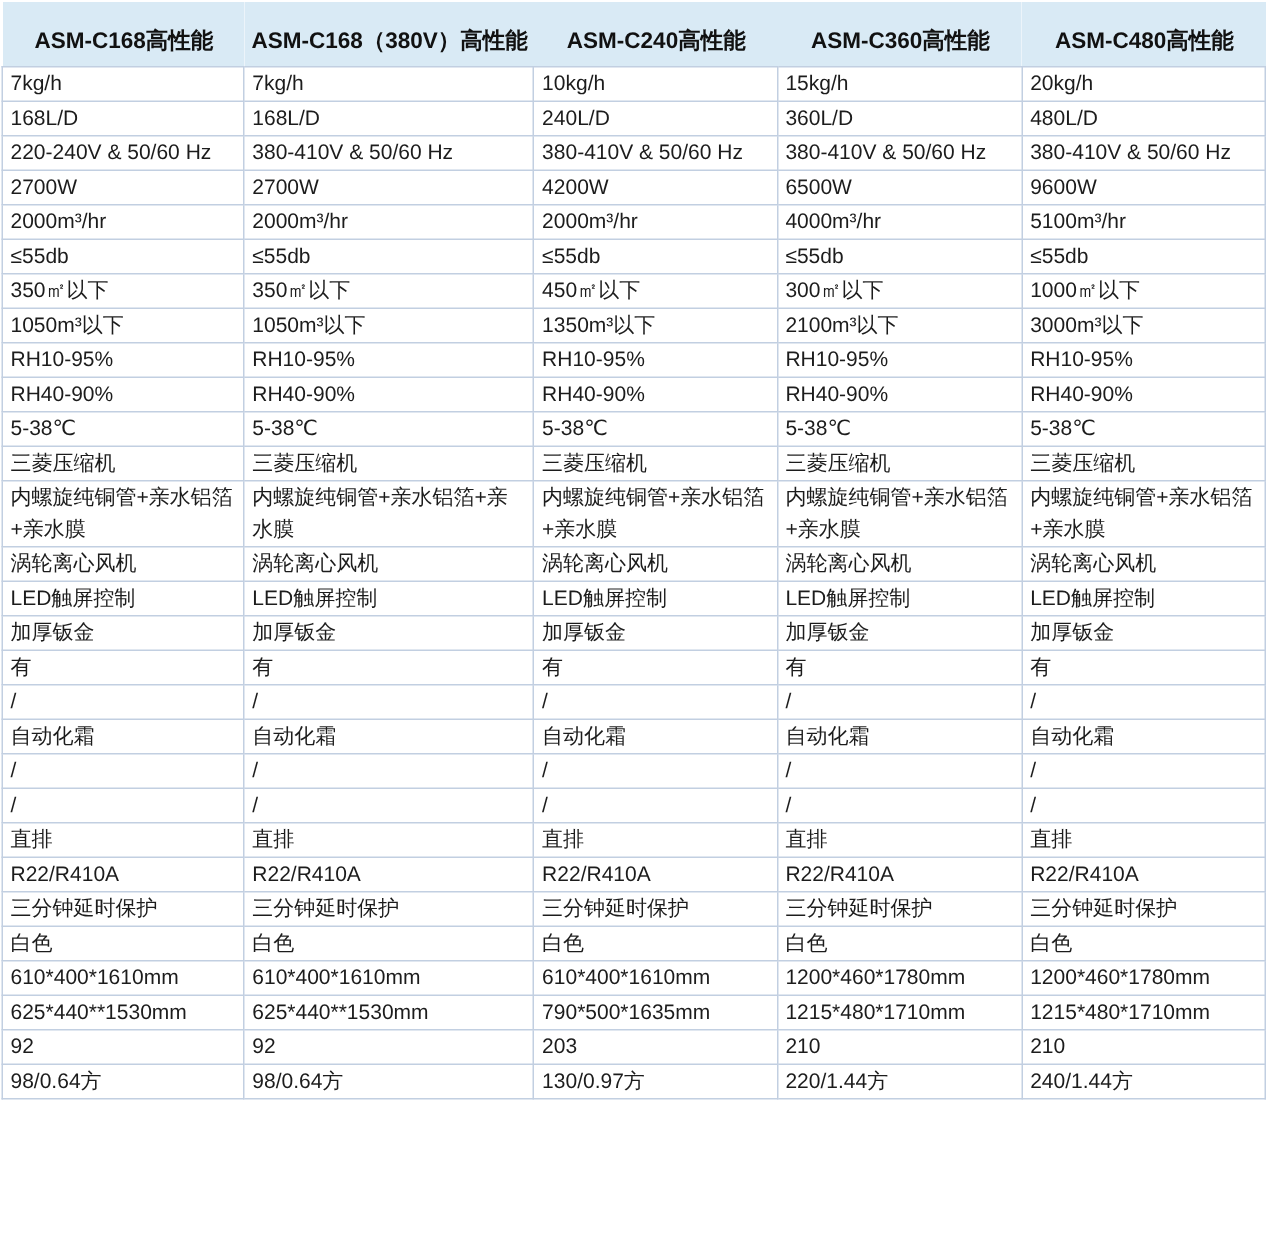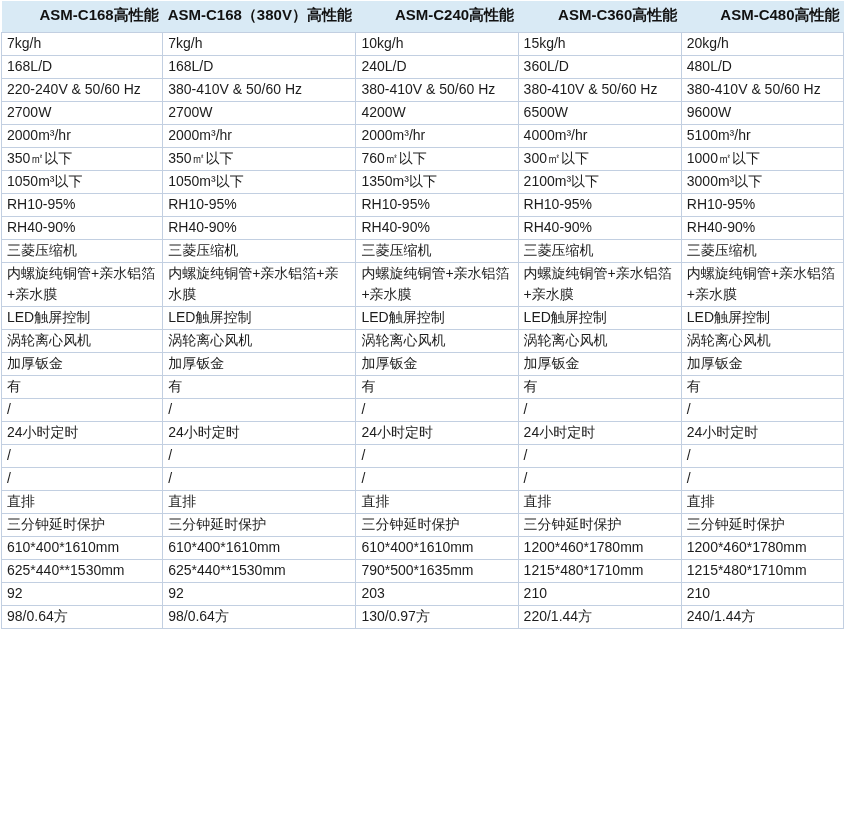"ASM-C168高性能" table.spec-table th { padding: 0 4px 2px 5px -> 12px 4px 2px 5px; text-align: right -> center }
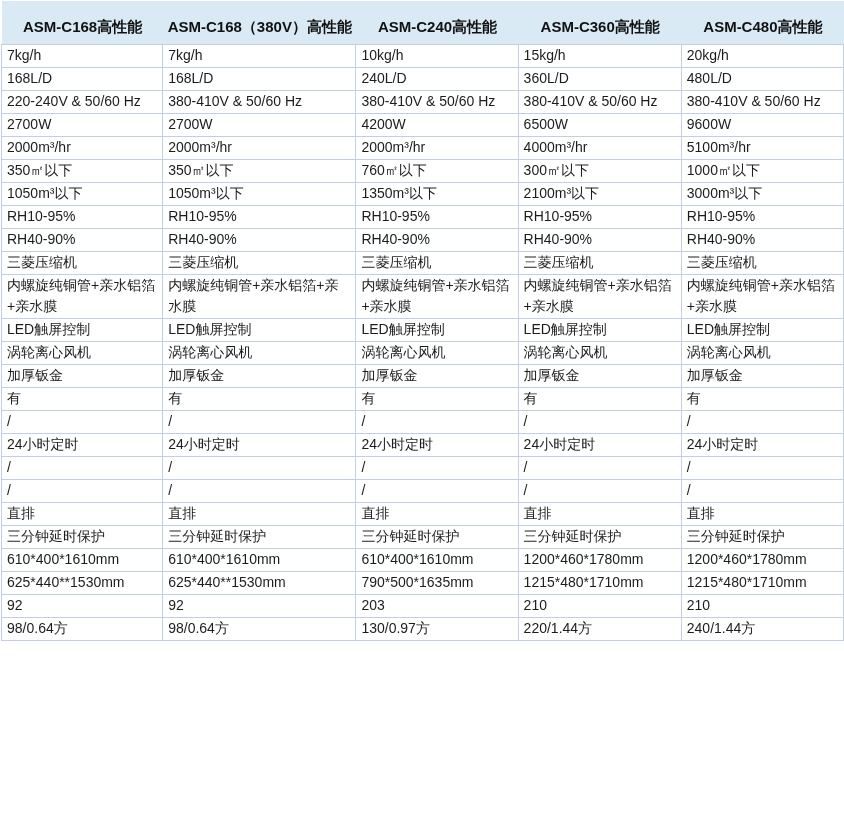"≤55db" tr { html: none -> <tr> <td>≤55db</td> <td>≤55db</td> <td>≤55db</td> <td>≤55db</td> <td>≤55db</td> </tr> }
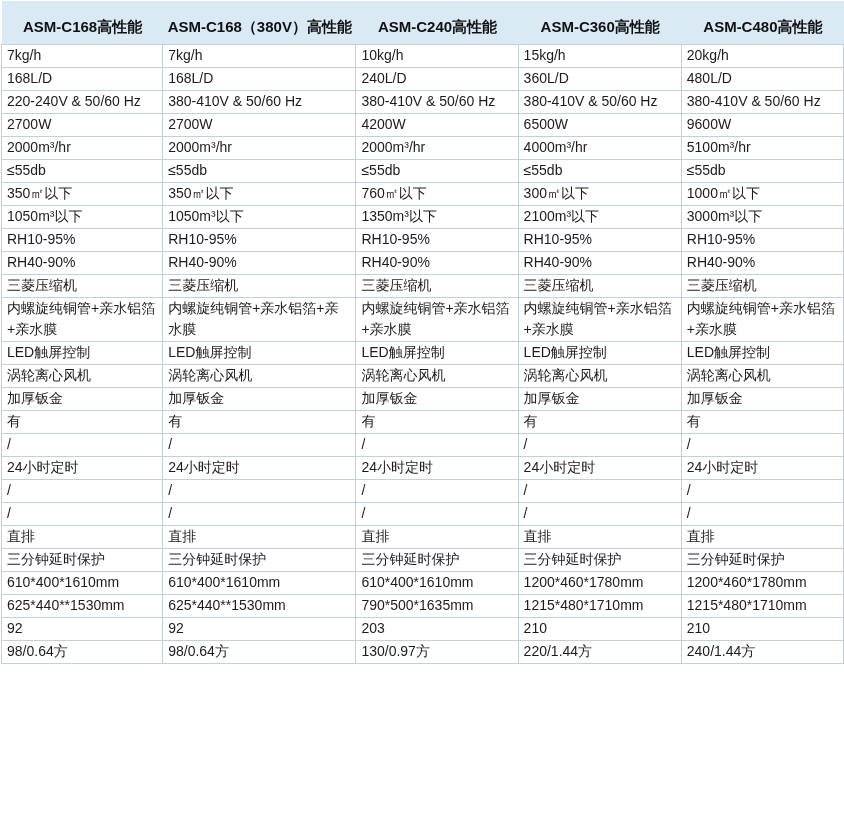"760㎡以下" td { text: 760 -> 450 }
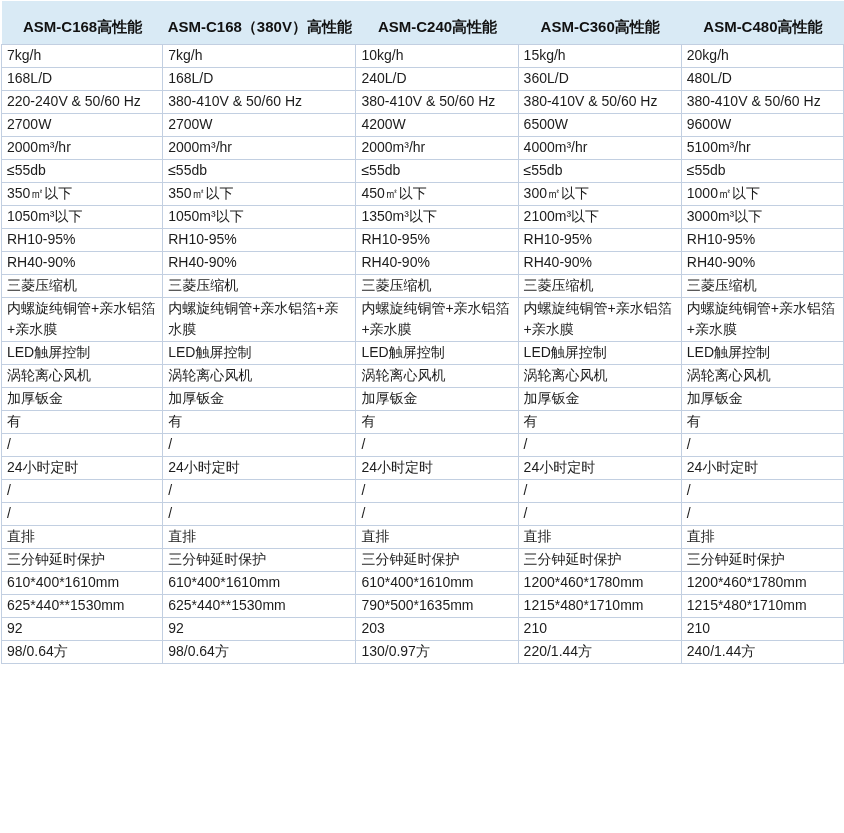"5-38℃" tr { html: none -> <tr> <td>5-38℃</td> <td>5-38℃</td> <td>5-38℃</td> <td>5-38℃</td> <td>5-38℃</td> </tr> }
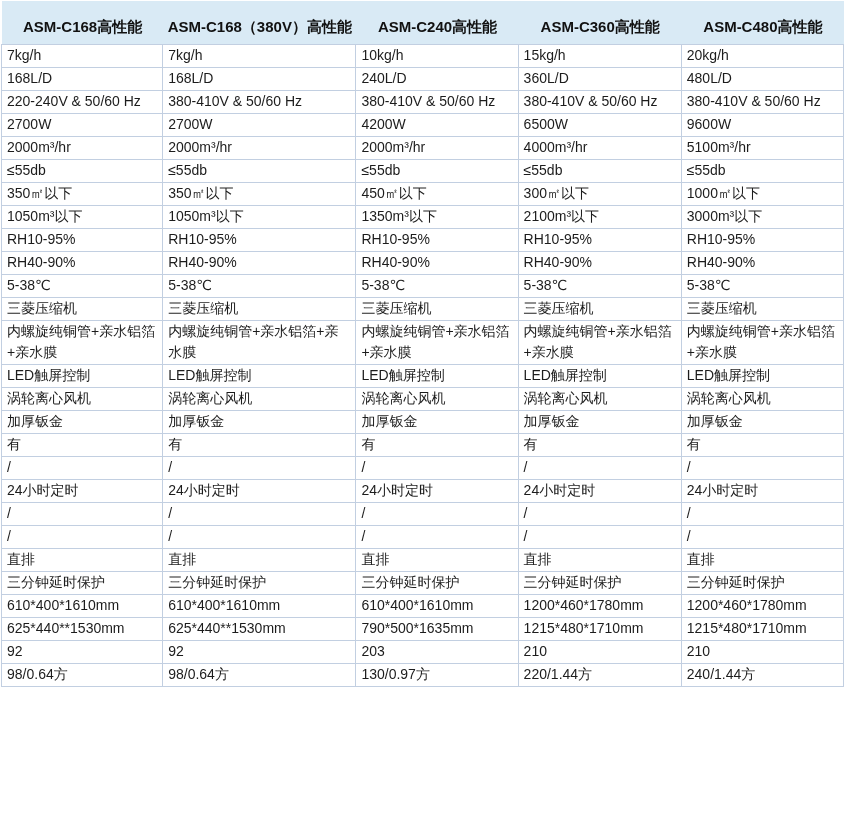"LED触屏控制" tr { order: before "涡轮离心风机" -> after "涡轮离心风机" }
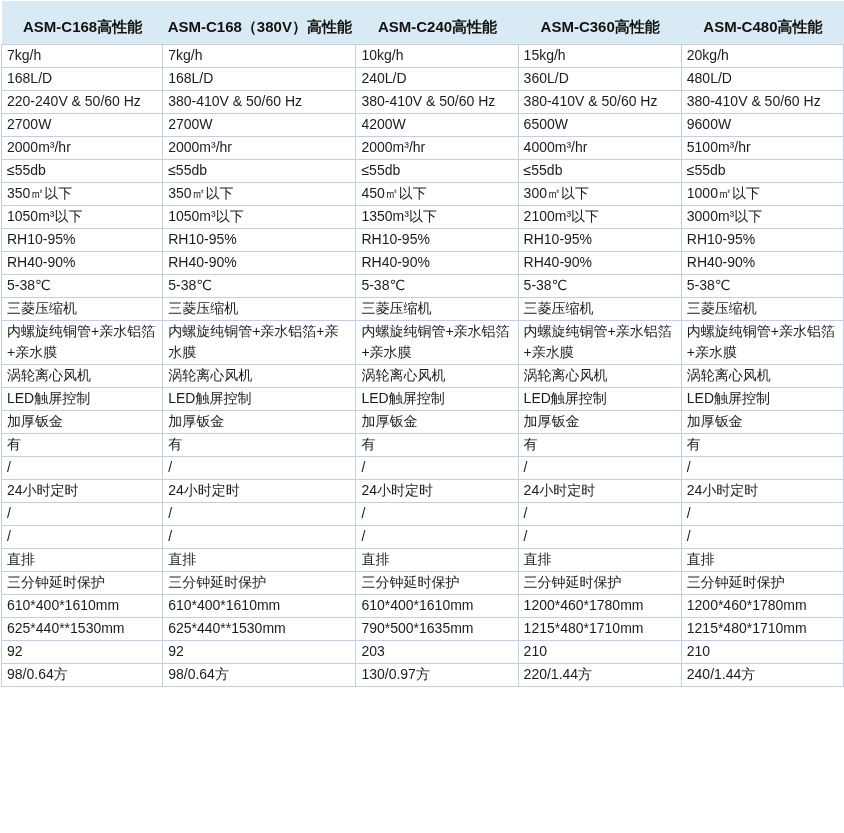"自动化霜" tr { html: none -> <tr> <td>自动化霜</td> <td>自动化霜</td> <td>自动化霜</td> <td>自动化霜</td> <td>自动化霜</td> </tr> }
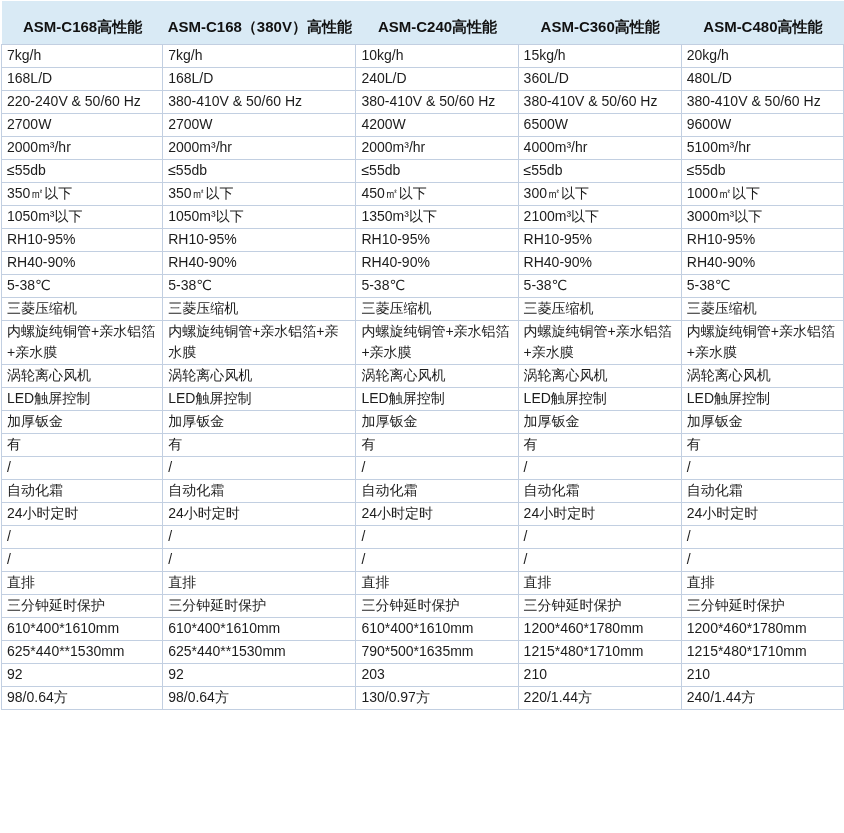"24小时定时" tr { html: <tr> <td>24小时定时</td> <td>24小时定时</td> <td>24小时定时</td> <td>24小时定时</td> <td>24小时定时</td> </tr> -> none }
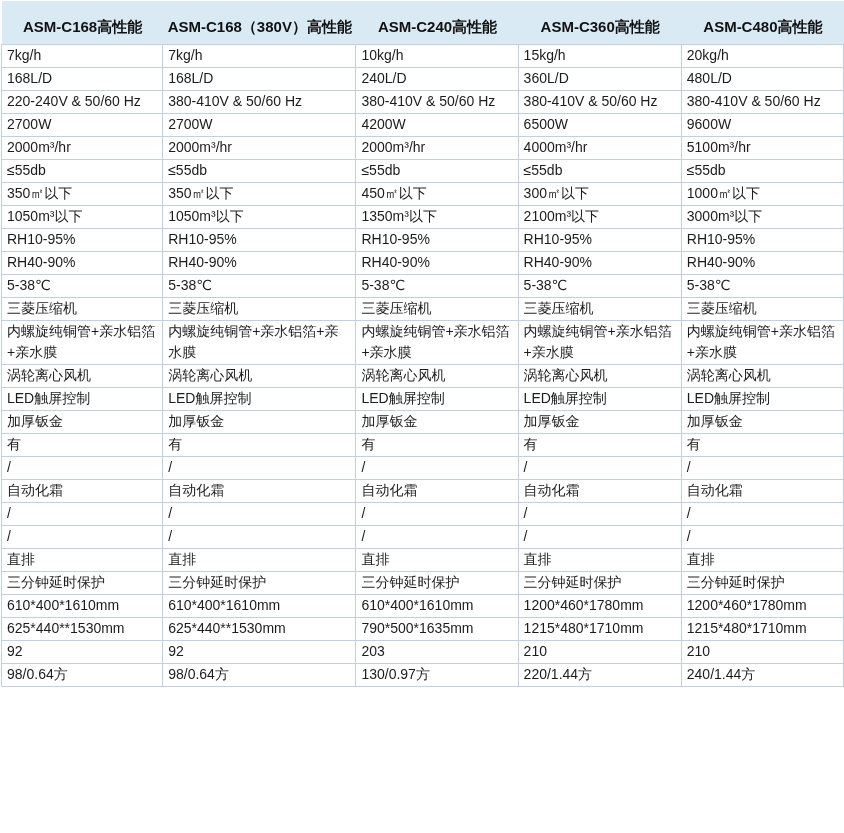"R22/R410A" tr { html: none -> <tr> <td>R22/R410A</td> <td>R22/R410A</td> <td>R22/R410A</td> <td>R22/R410A</td> <td>R22/R410A</td> </tr> }
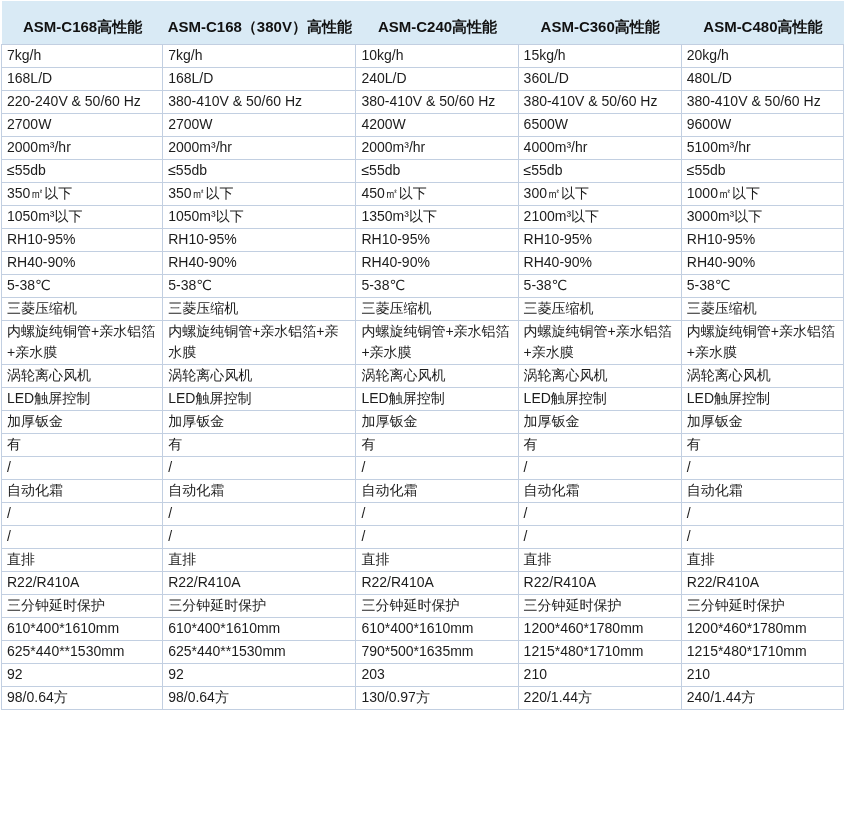"白色" tr { html: none -> <tr> <td>白色</td> <td>白色</td> <td>白色</td> <td>白色</td> <td>白色</td> </tr> }
